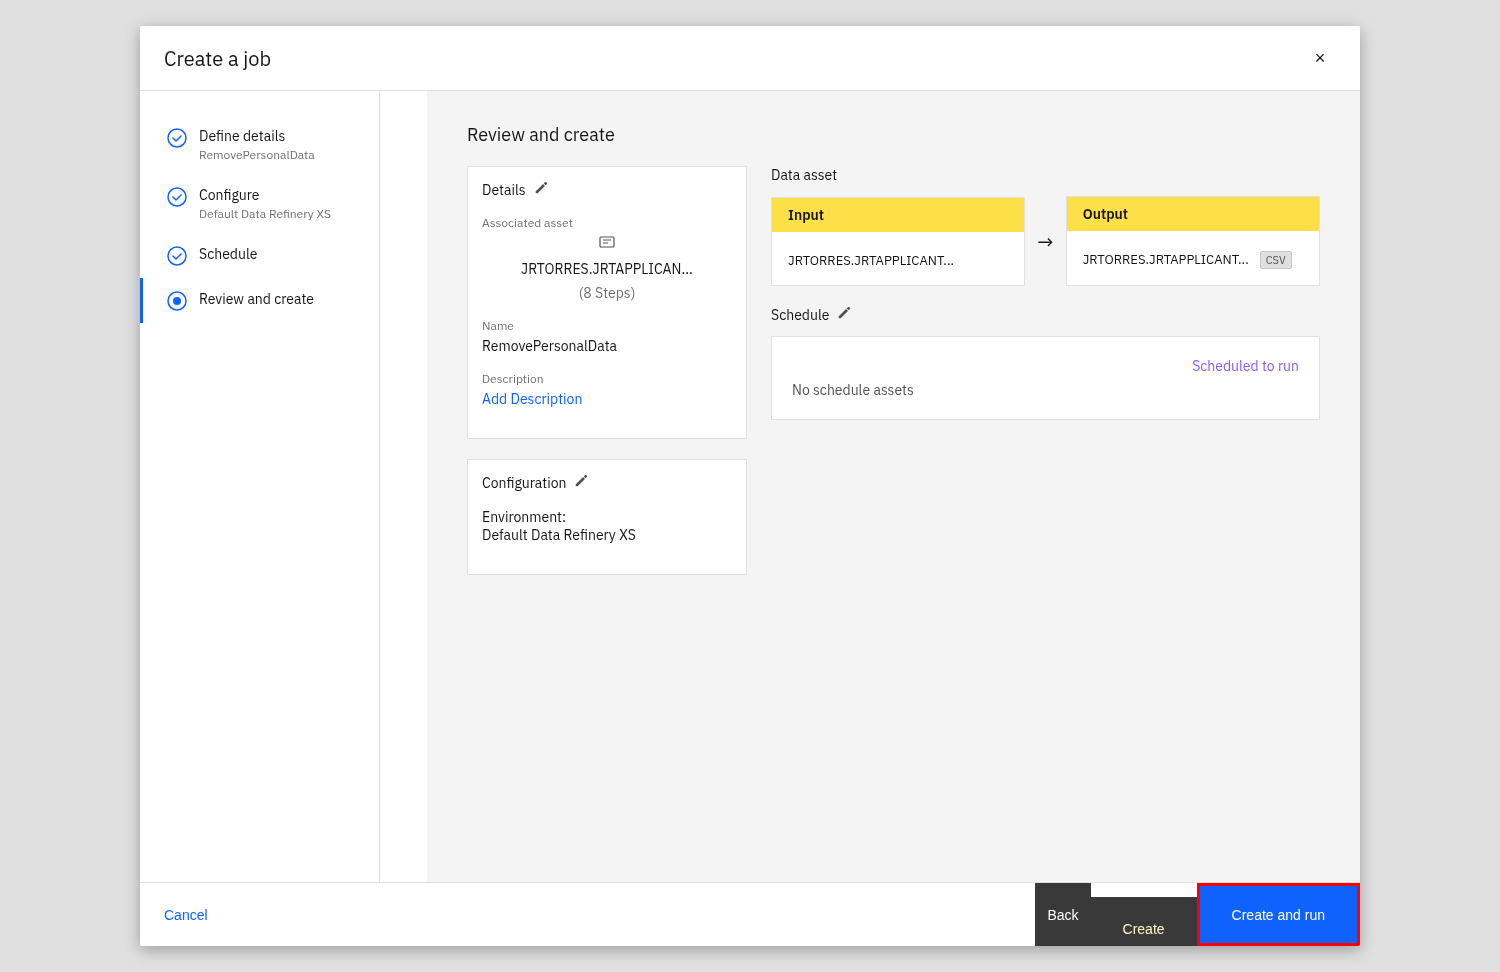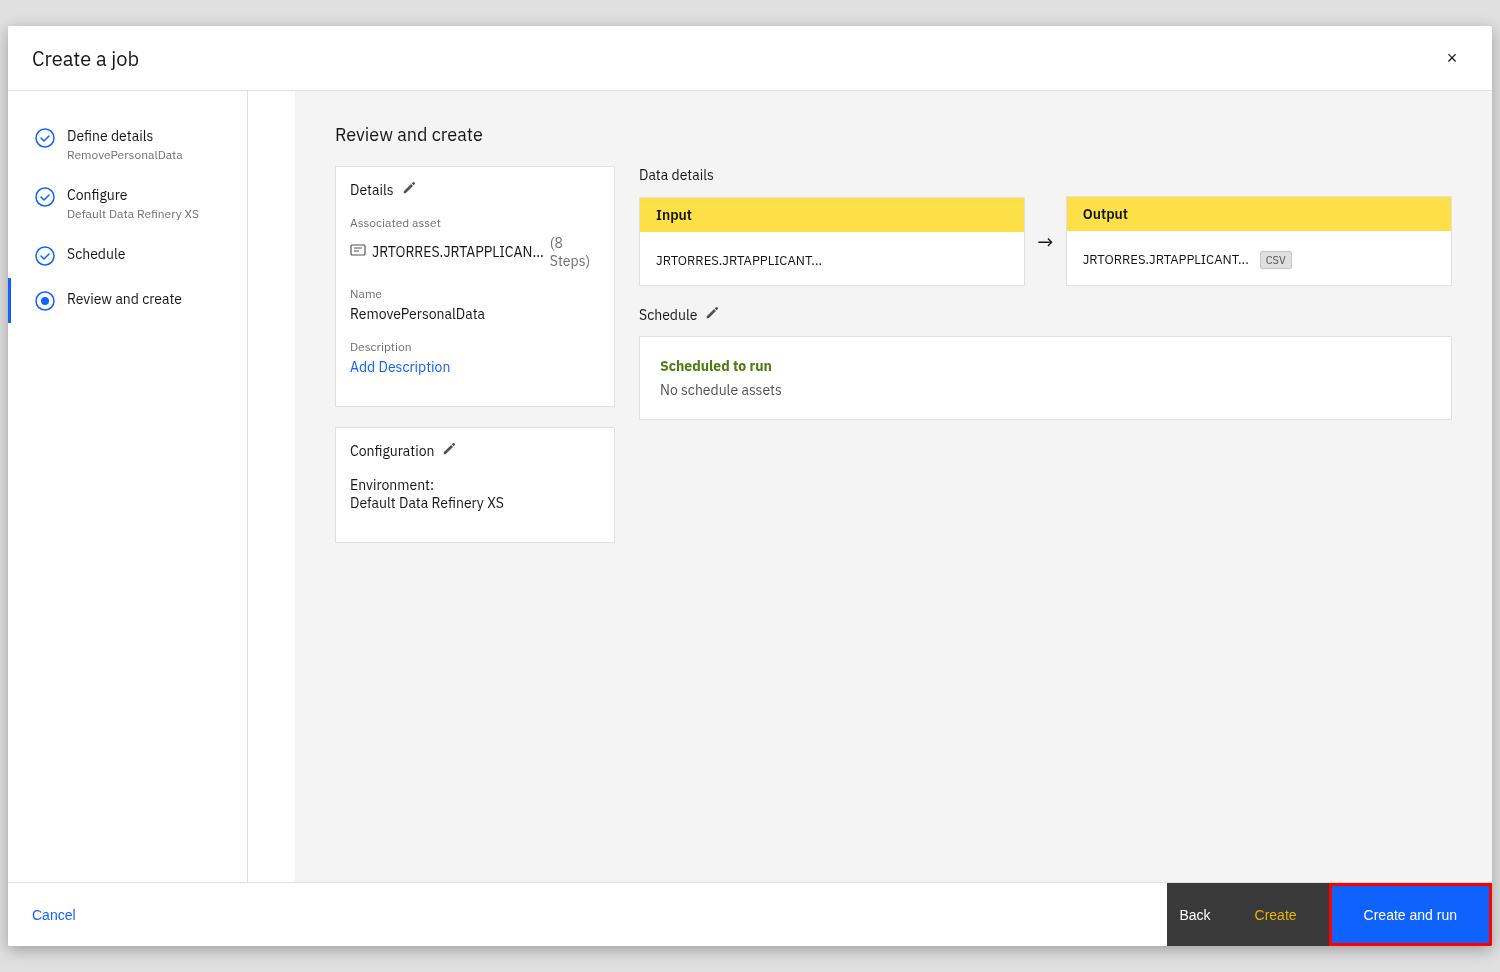"Create a job" .modal-overlay { width: 1484px -> 1220px }
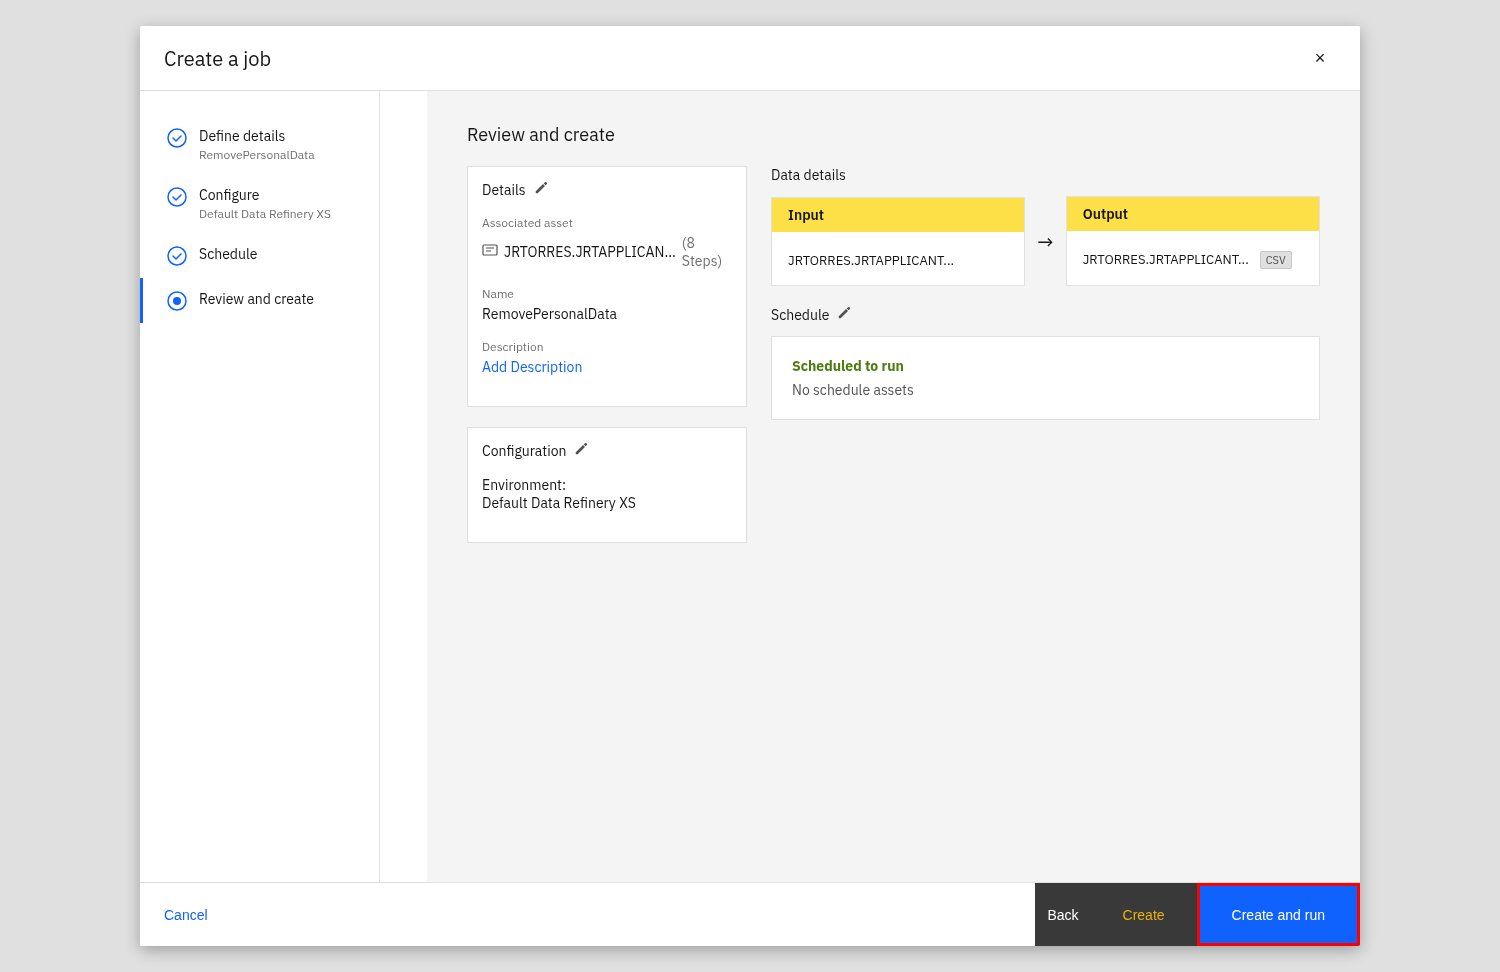"Data details" div.data-assets-label { text: details -> asset }
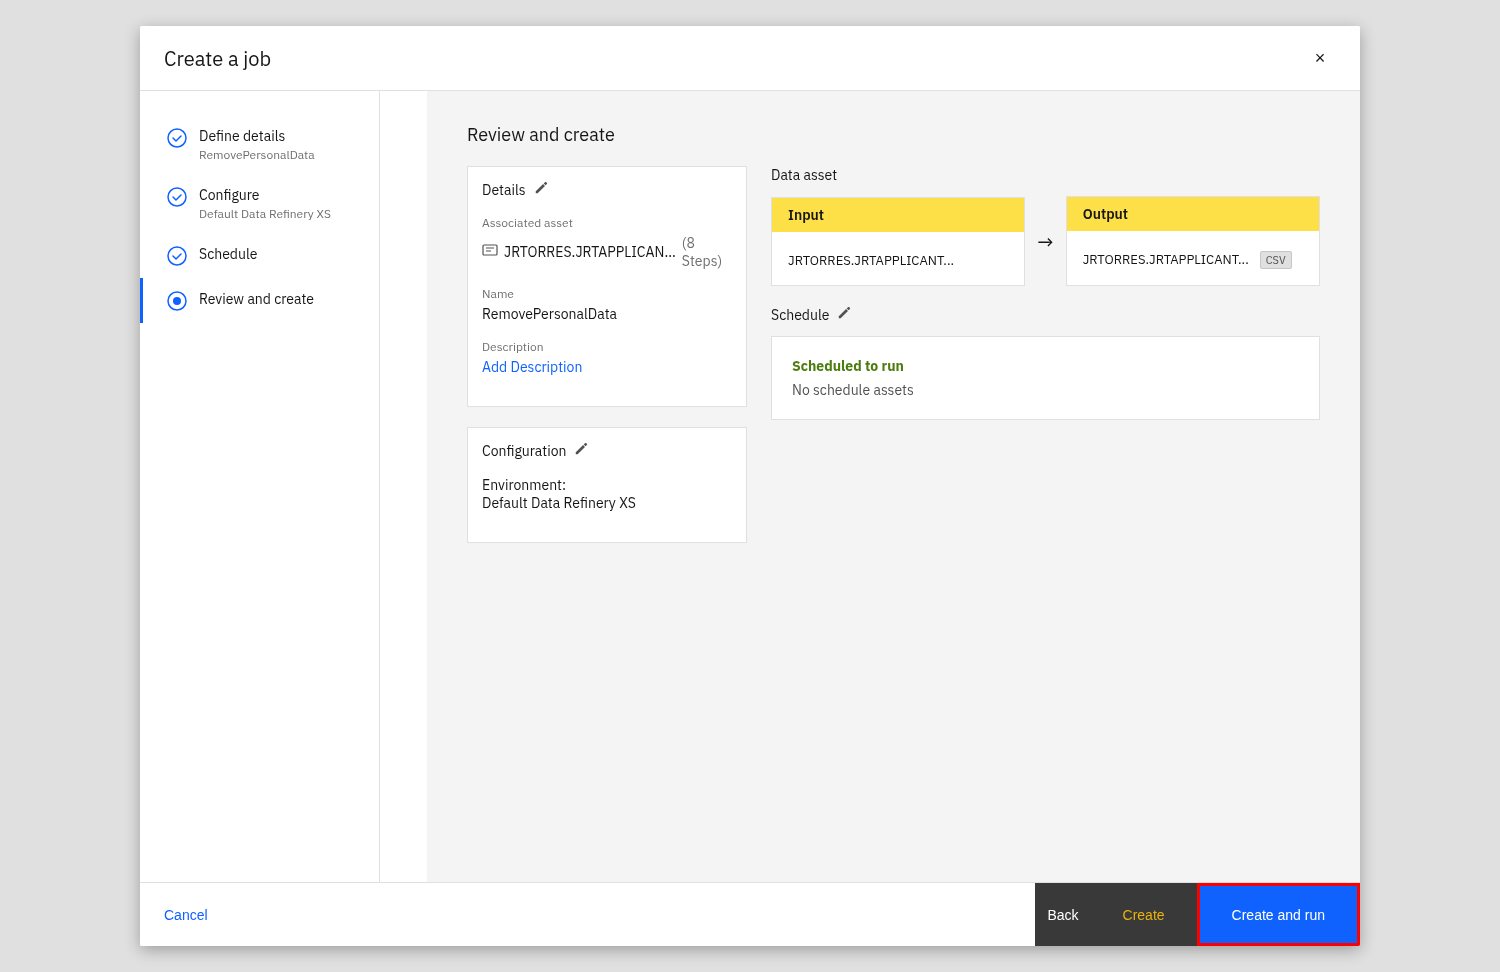"JRTORRES.JRTAPPLICAN..." .asset-row { flex-direction: none -> column }
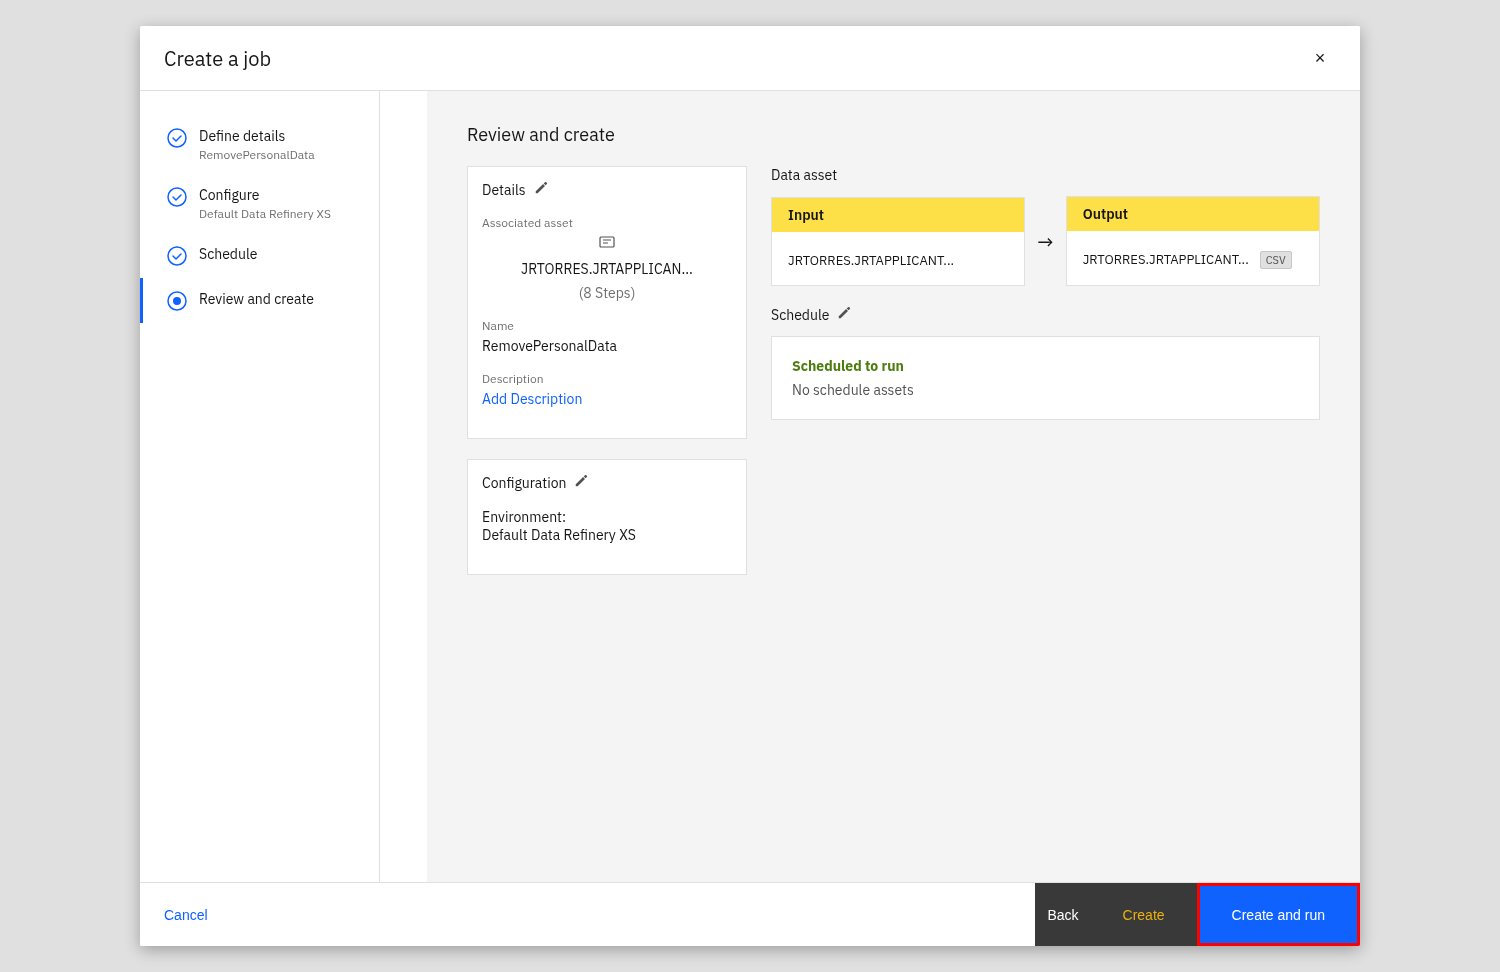"Scheduled to run" .schedule-title { color: #4d7c0f -> #8b5cf6; font-weight: 700 -> 400; text-align: none -> right }
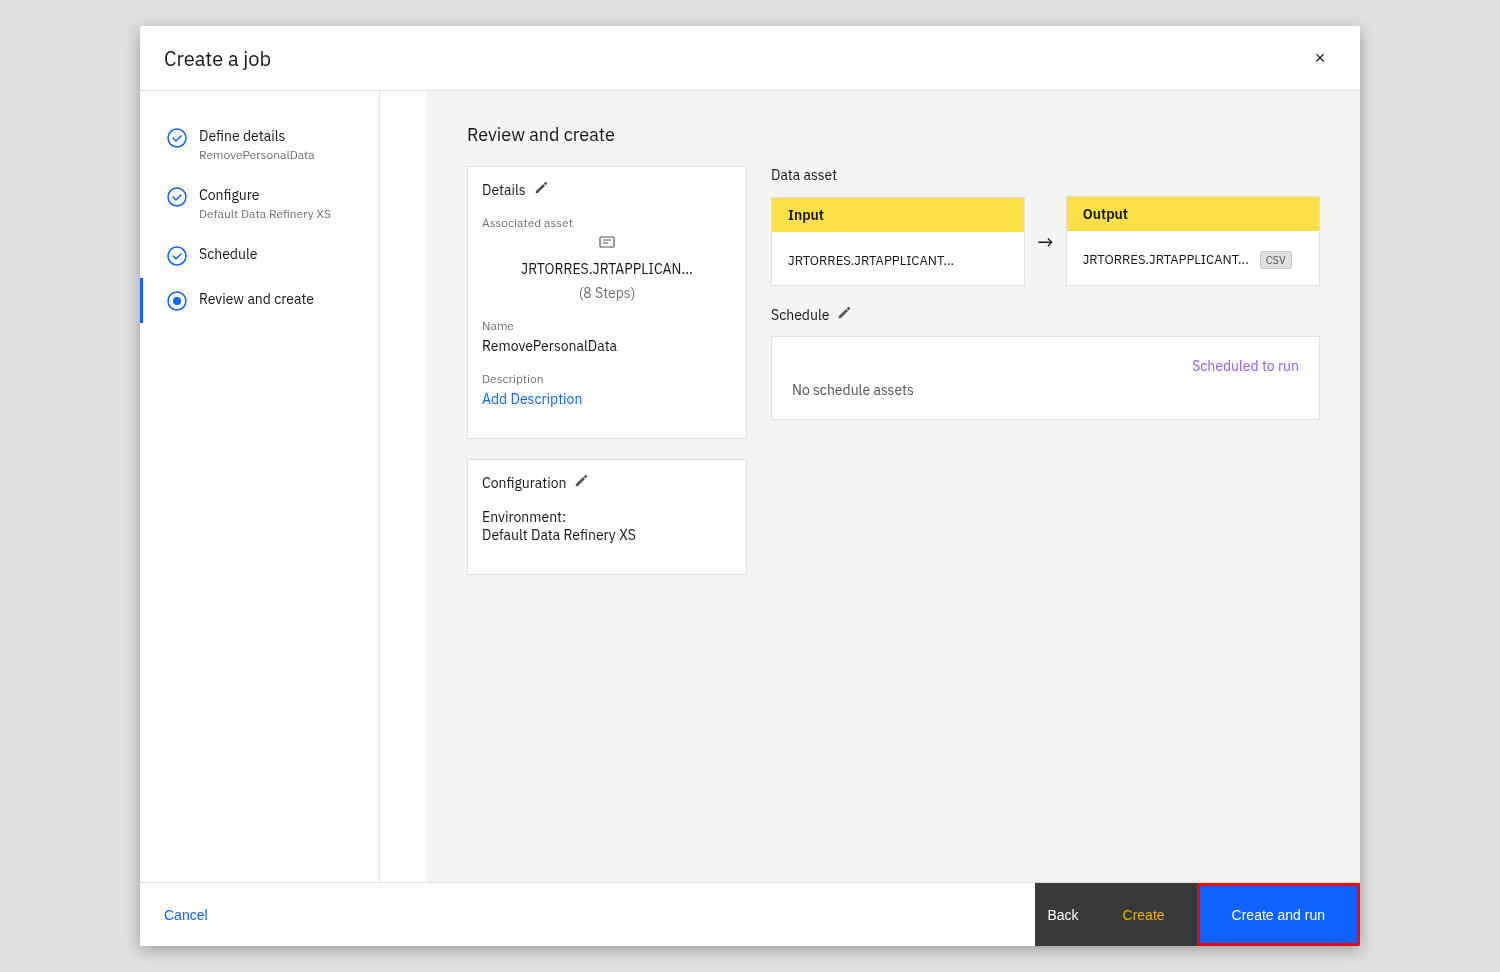"Create" .create-btn { color: #eab308 -> #fef9c3; margin-top: none -> 14px }
